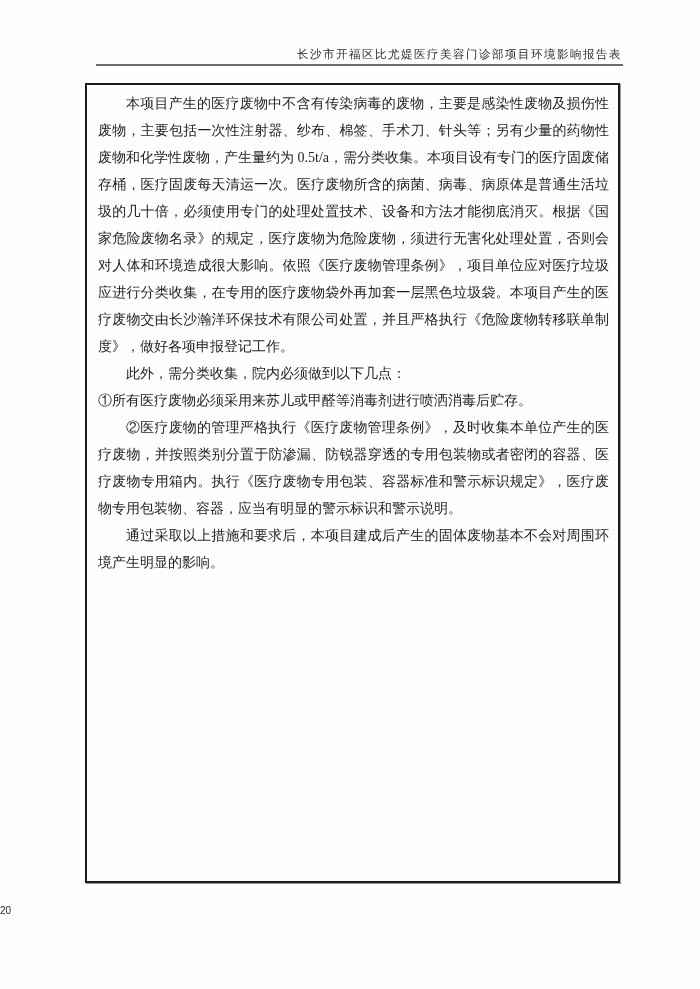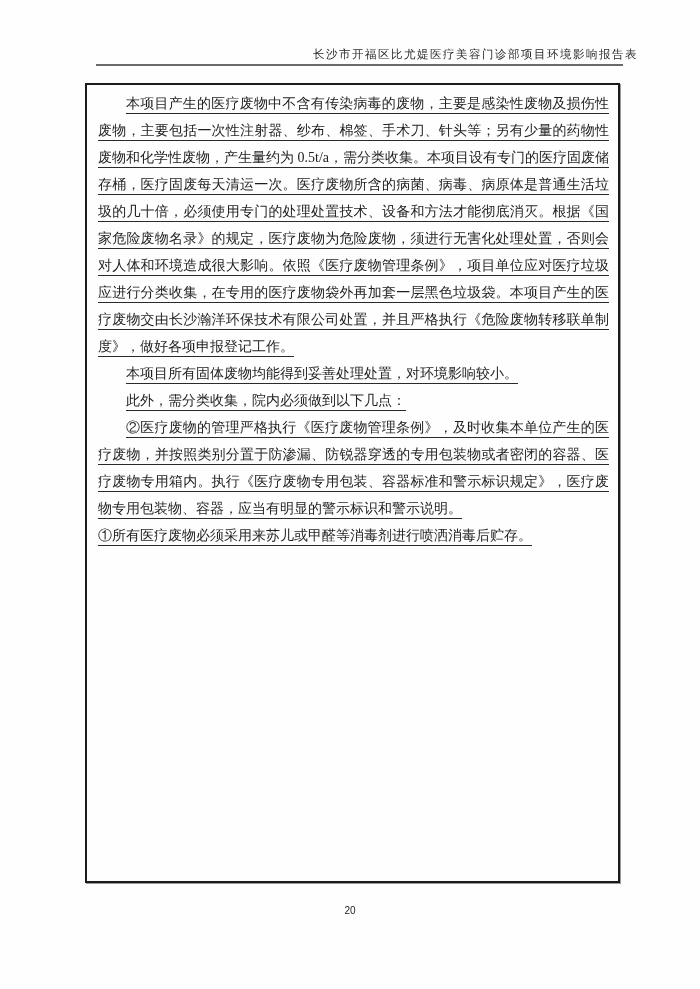"长沙市开福区比尤媞医疗美容门诊部项目环境影响报告表" .header-title { right: 62px -> 78px }
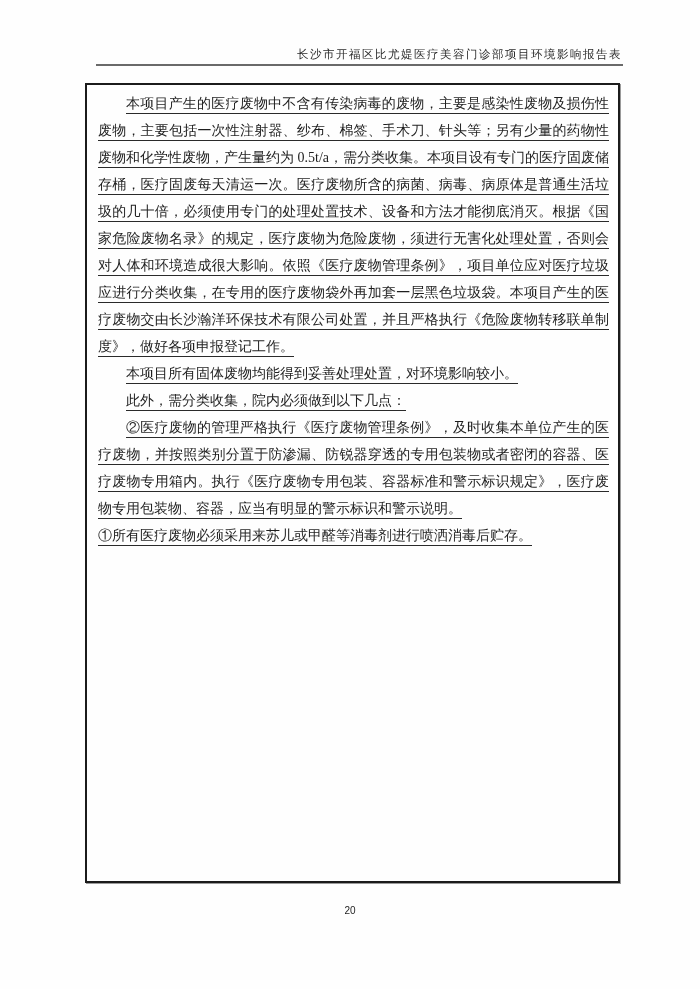"本项目产生的医疗废物中不含有传染病毒的废物，主要是感染性废物及损伤性废物，主要包" .content-box p.para { text-decoration: underline -> none }
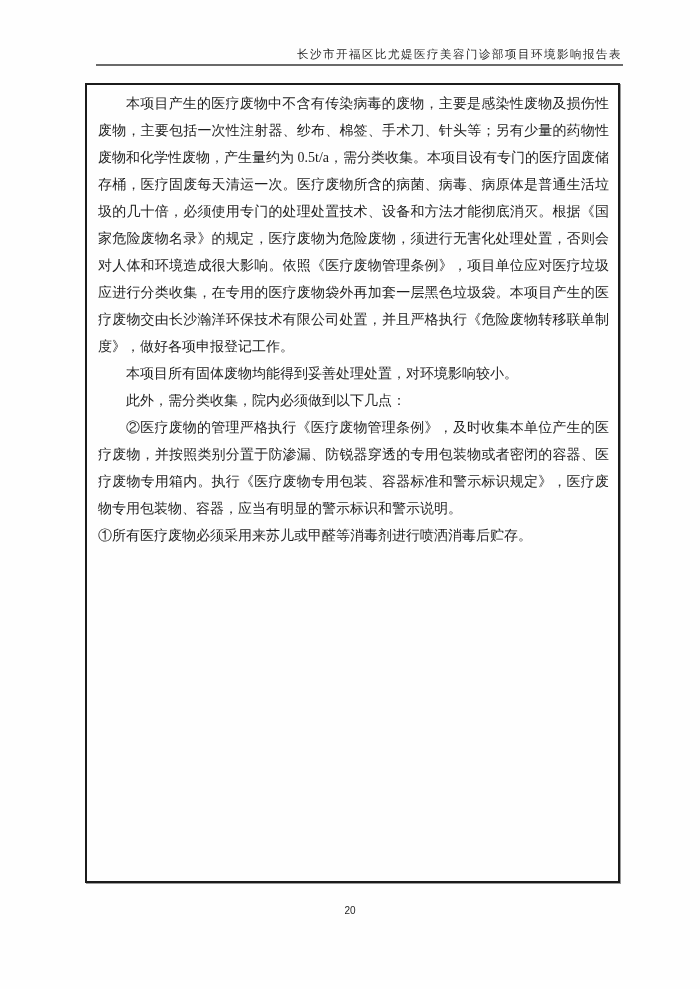"本项目所有固体废物均能得到妥善处理处置，对环境影响较小。" p.para { html: <p>本项目所有固体废物均能得到妥善处理处置，对环境影响较小。</p> -> none }
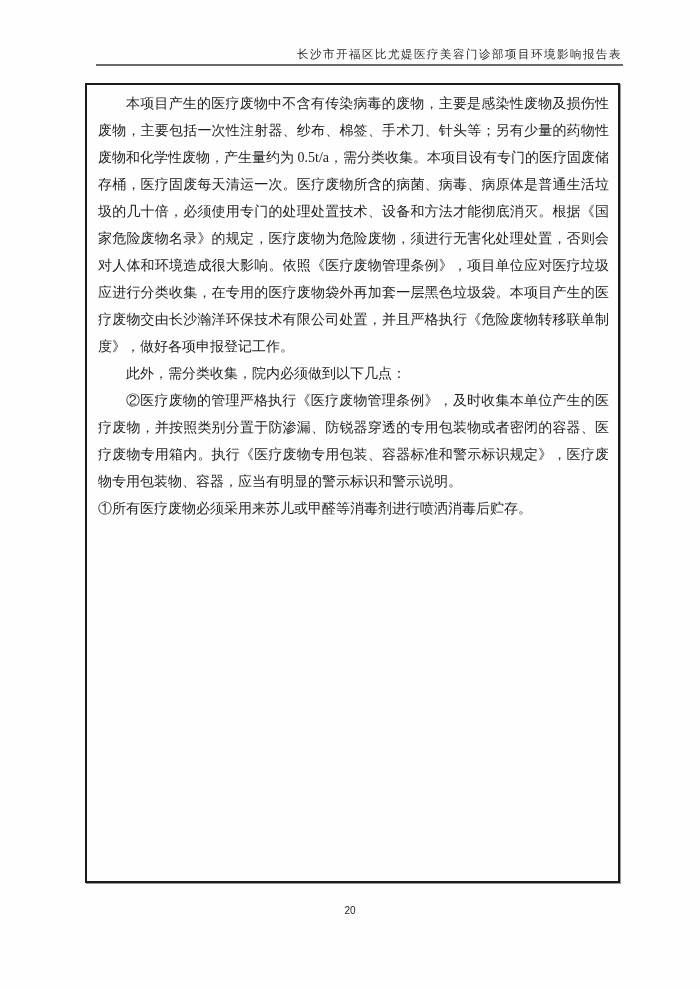"②医疗废物的管理严格执行《医疗废物管理条例》，及时收集本单位产生的医疗废物，并按" p.para { order: before "①所有医疗废物必须采用来苏儿或甲醛等消毒剂进行喷洒消毒后贮存。" -> after "①所有医疗废物必须采用来苏儿或甲醛等消毒剂进行喷洒消毒后贮存。" }
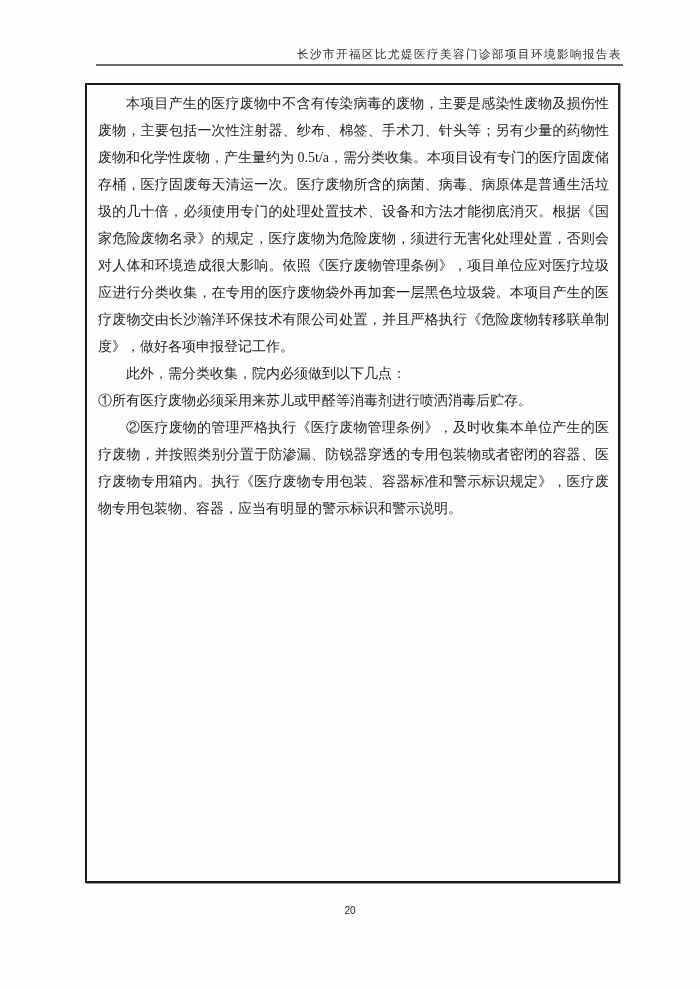"通过采取以上措施和要求后，本项目建成后产生的固体废物基本不会对周围环境产生明显的" p.para { html: none -> <p>通过采取以上措施和要求后，本项目建成后产生的固体废物基本不会对周围环境产生明显的影响。</p> }
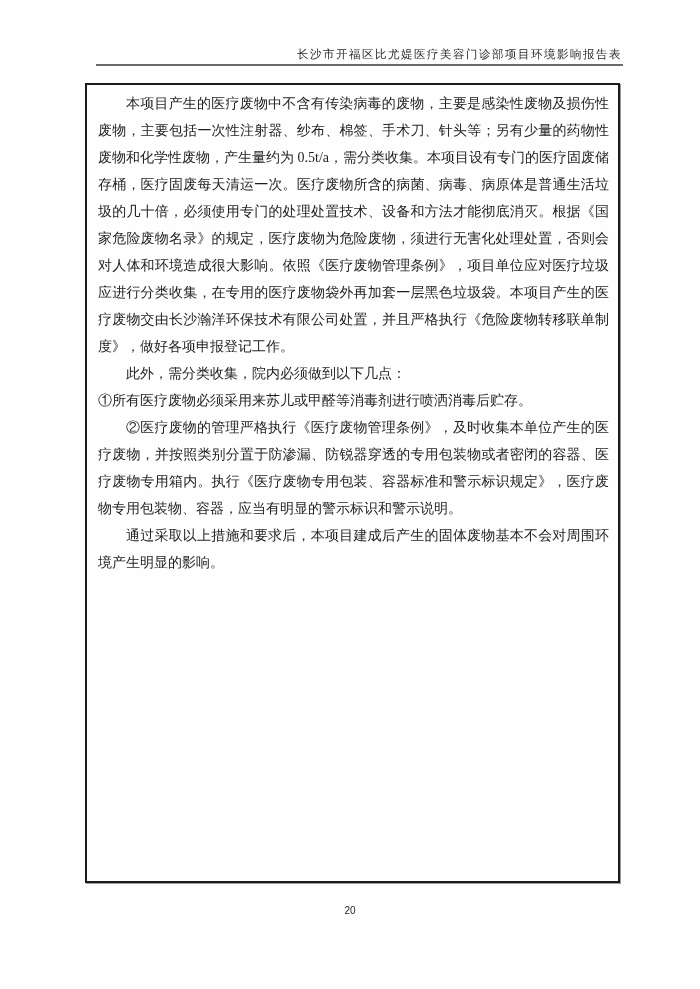"20" .page-number { text-align: center -> none }
